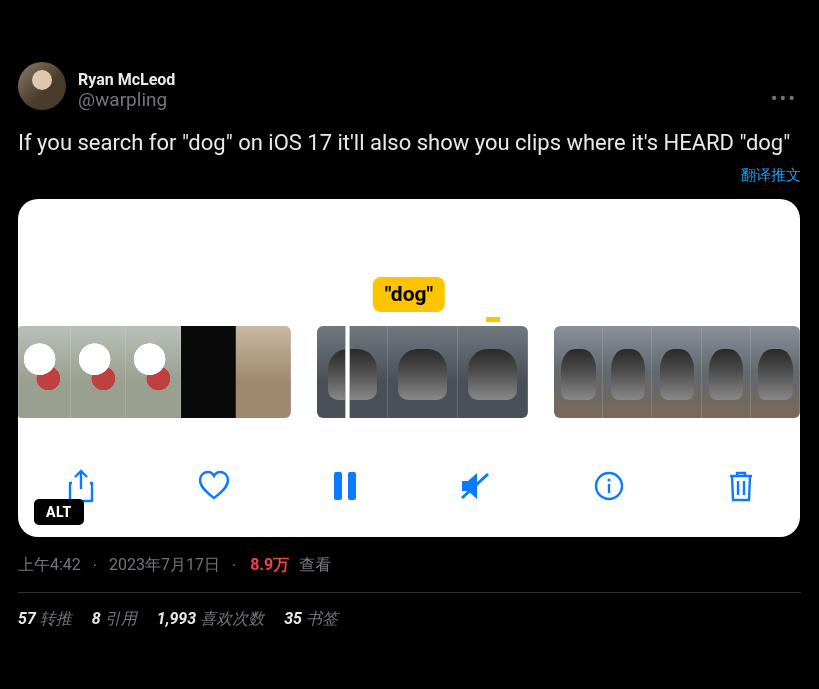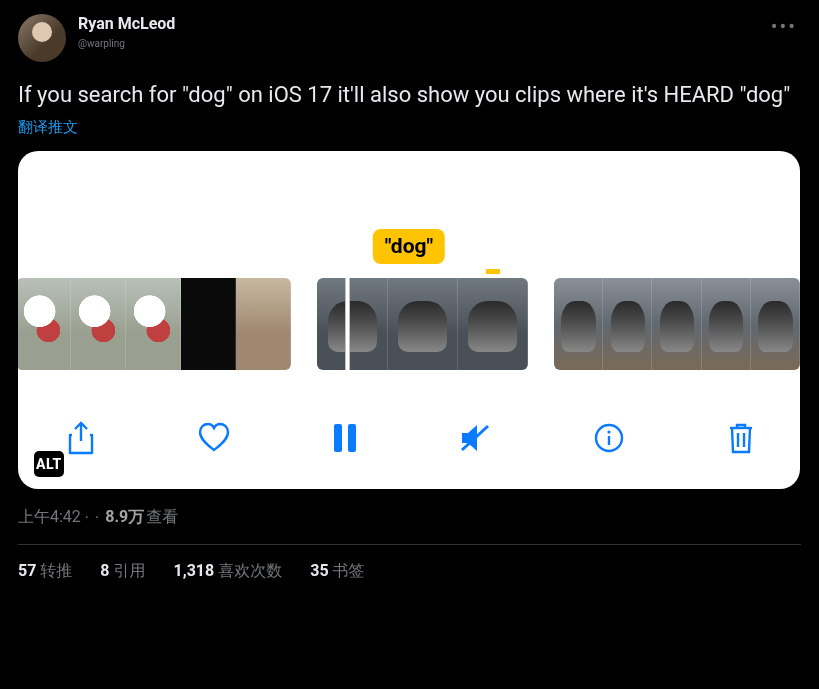"Ryan McLeod" .header { align-items: flex-start -> flex-end; margin-top: none -> 48px }
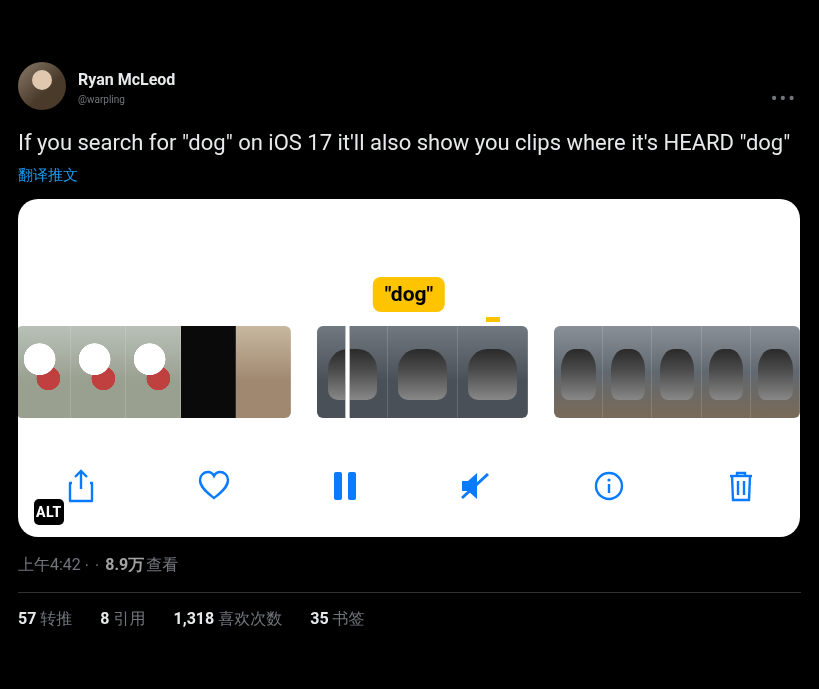"@warpling" .handle { font-size: 10px -> 19px }
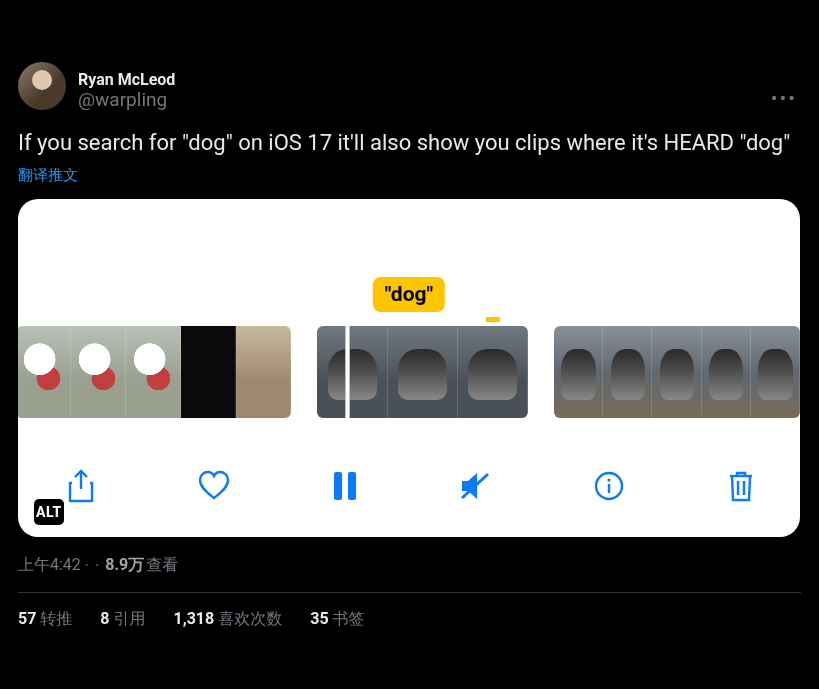"翻译推文" .translate { text-align: none -> right }
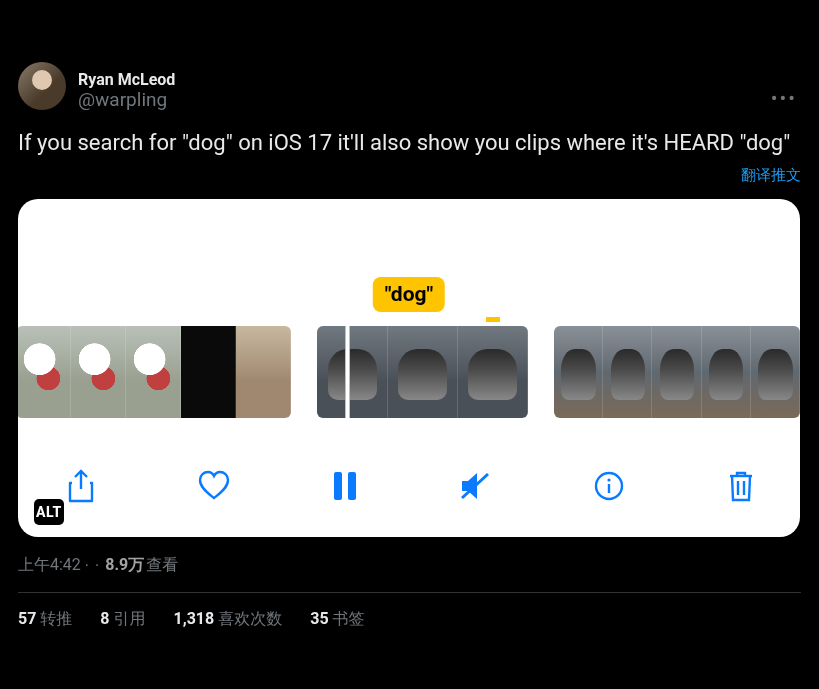"ALT" .alt-badge { padding: 5px 2px -> 5px 12px }
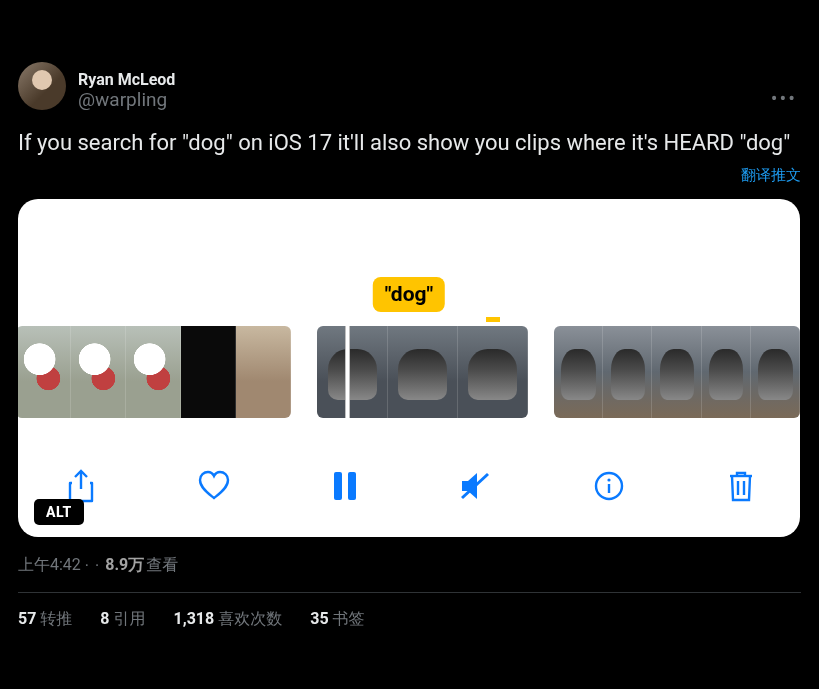"上午4:42" .meta-row { gap: 2px -> 10px }
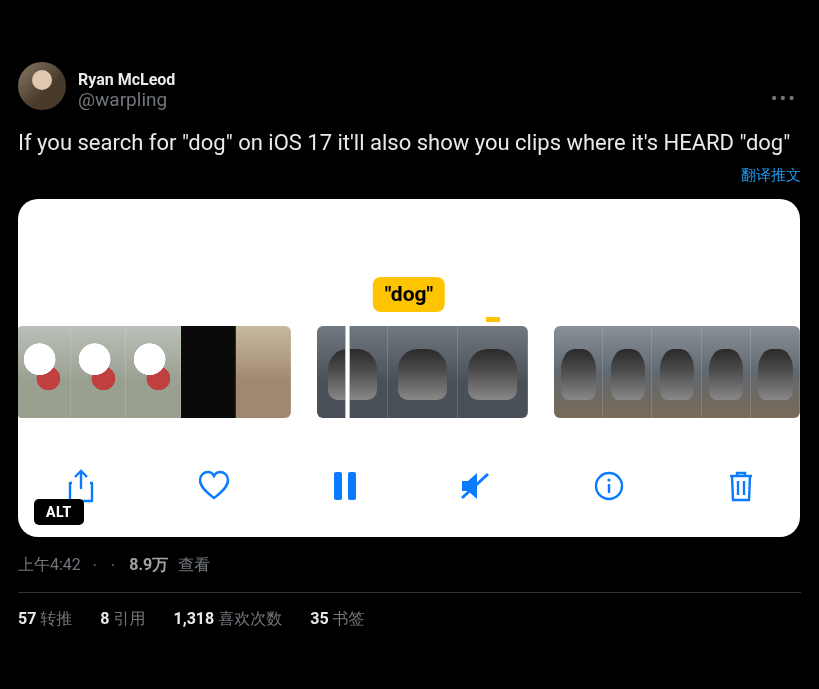"2023年7月17日" span { html: none -> <span>2023年7月17日</span> }
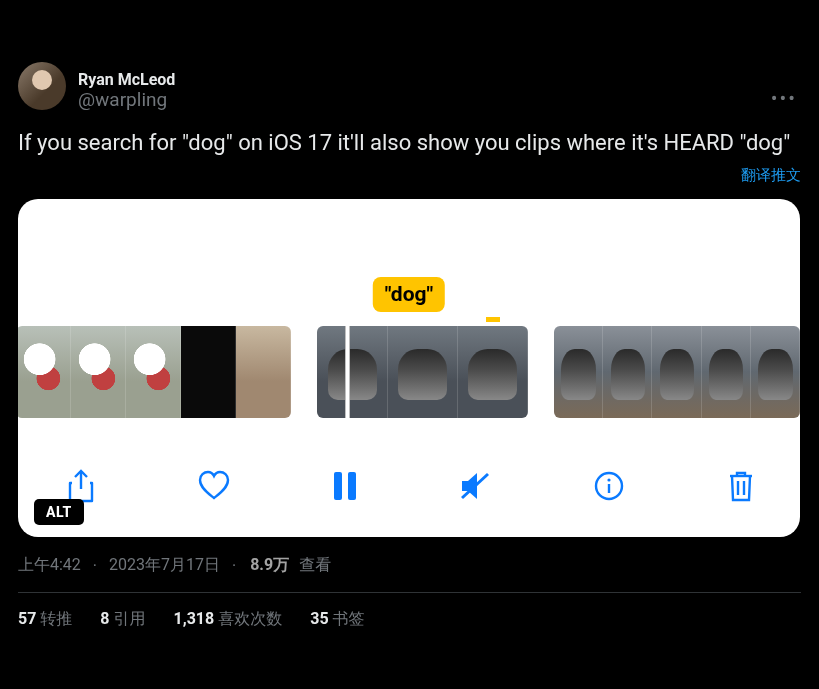"8.9万" .meta-row .views-num { color: #a3a3a3 -> #ef4444 }
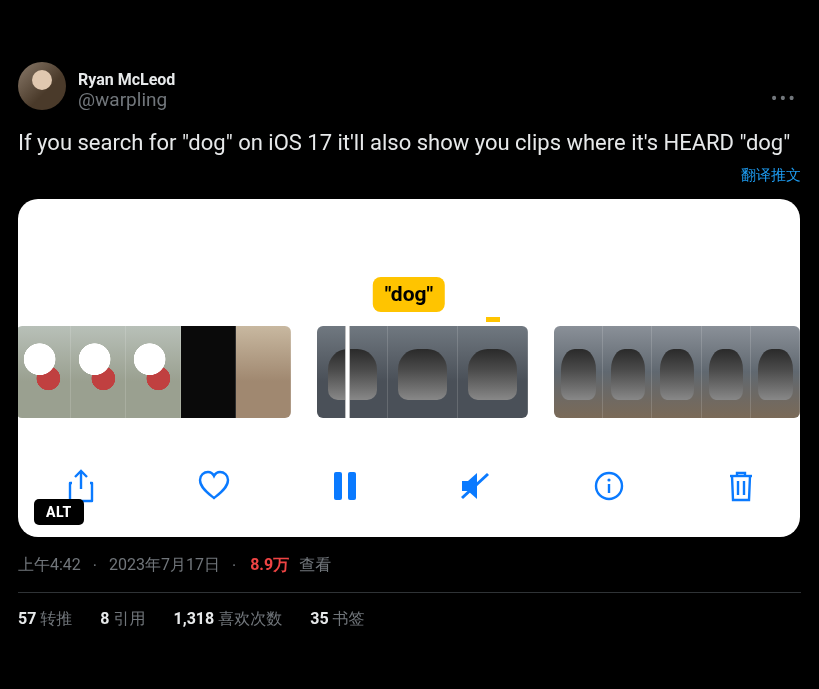"57 转推" .stats-row { font-style: none -> italic; gap: 28px -> 20px }
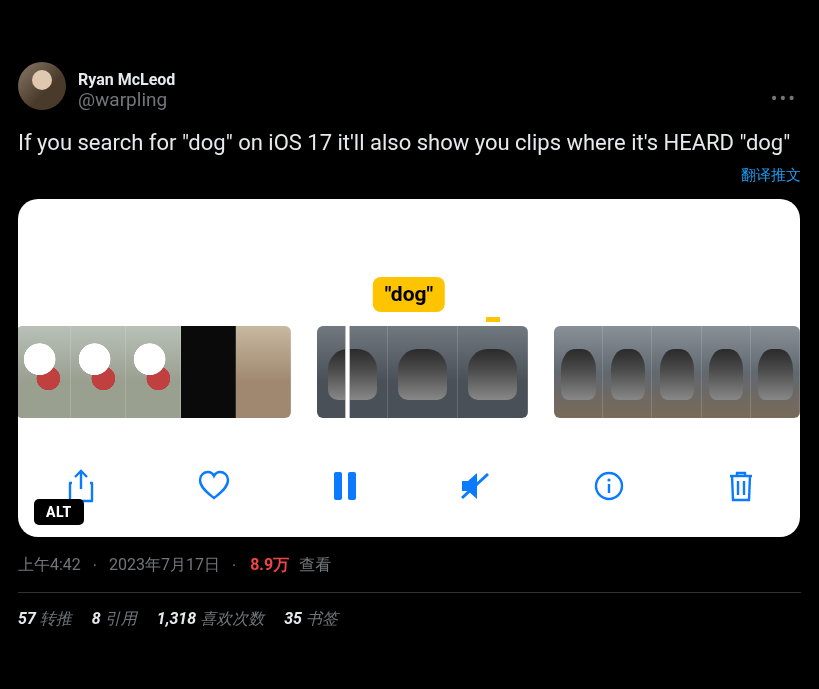"1,318" span.num { text: 1,318 -> 1,993 }
